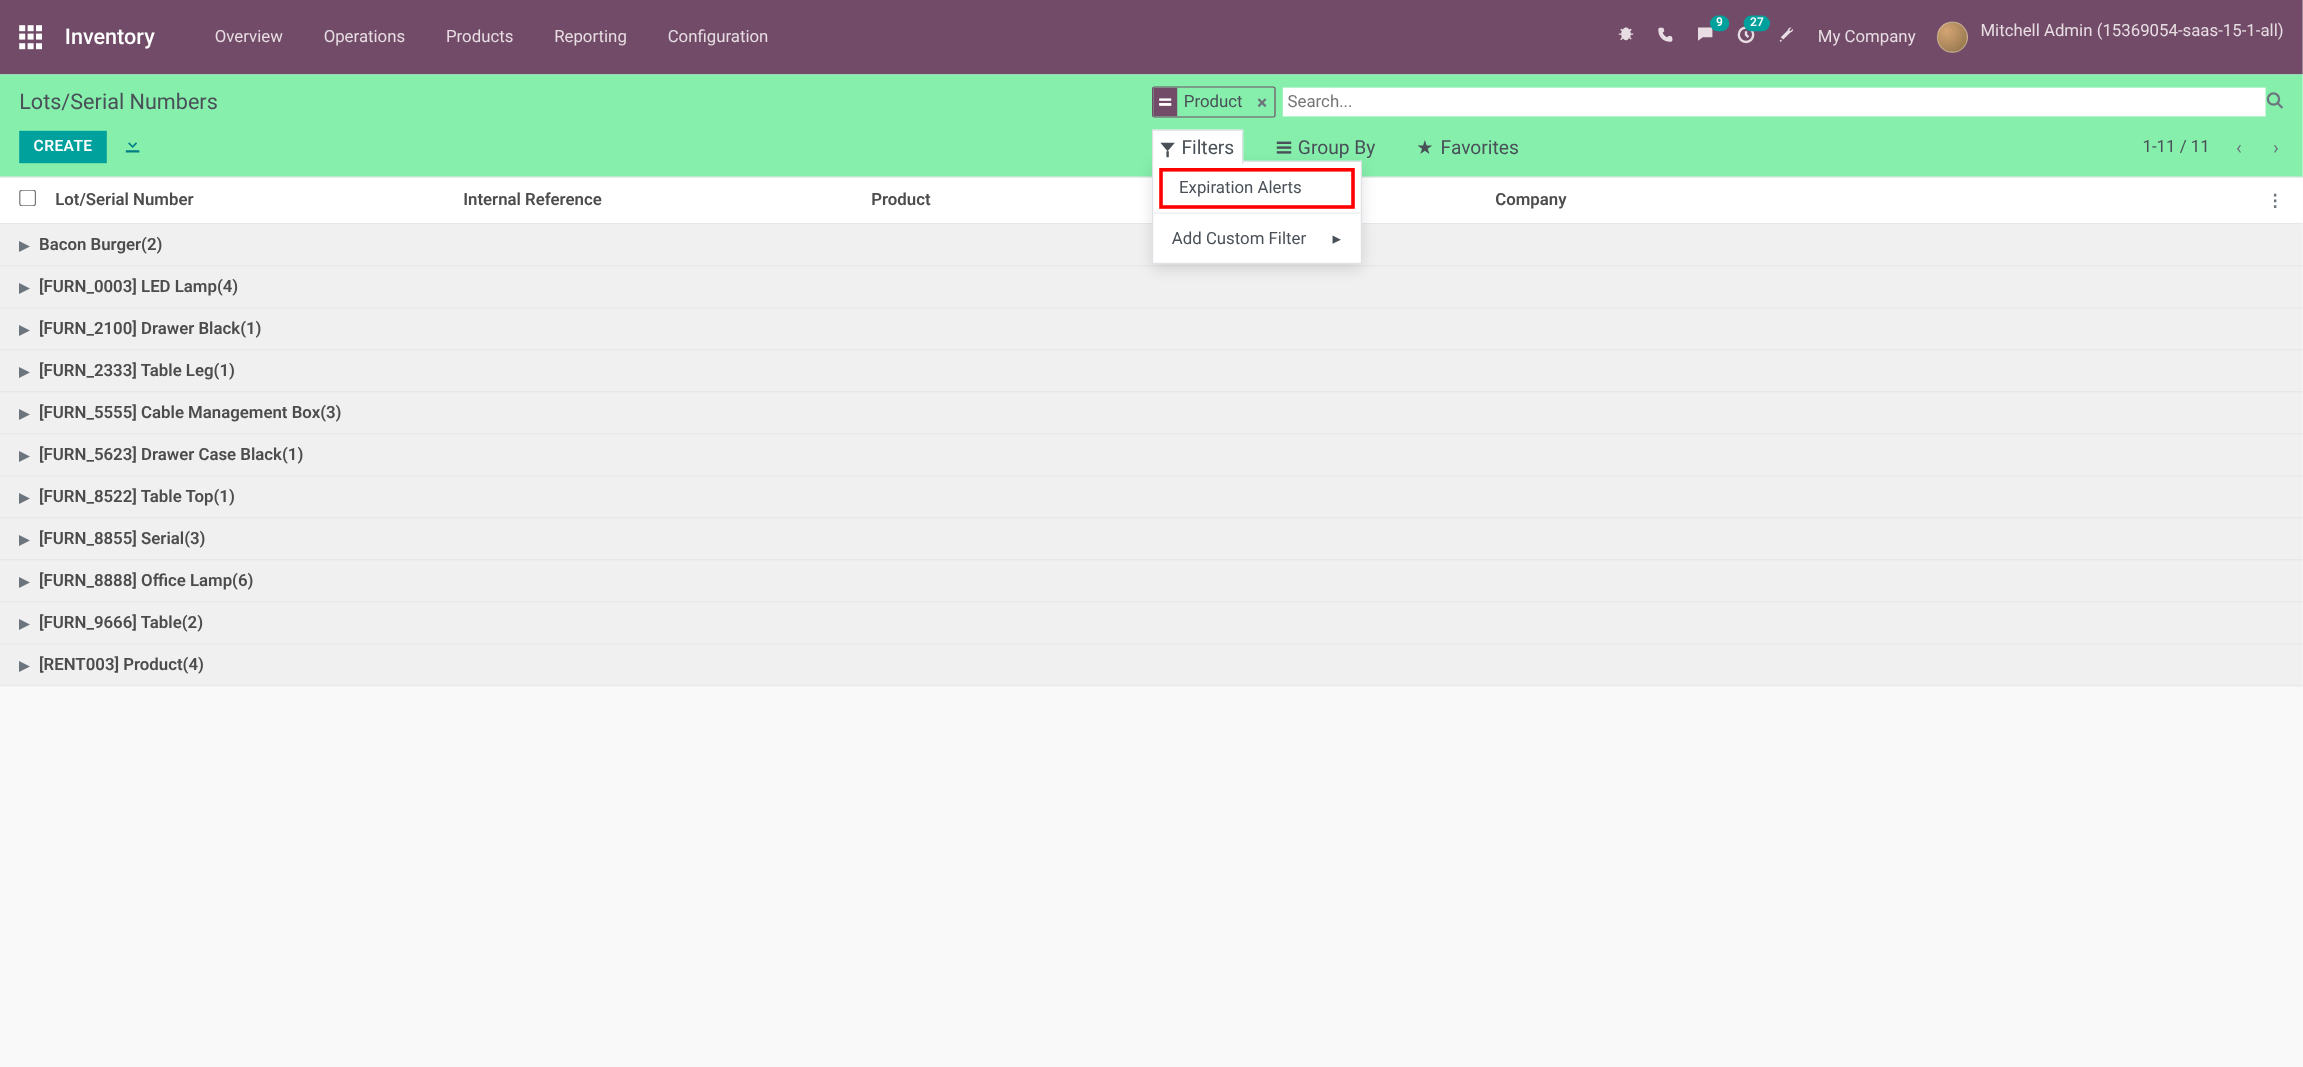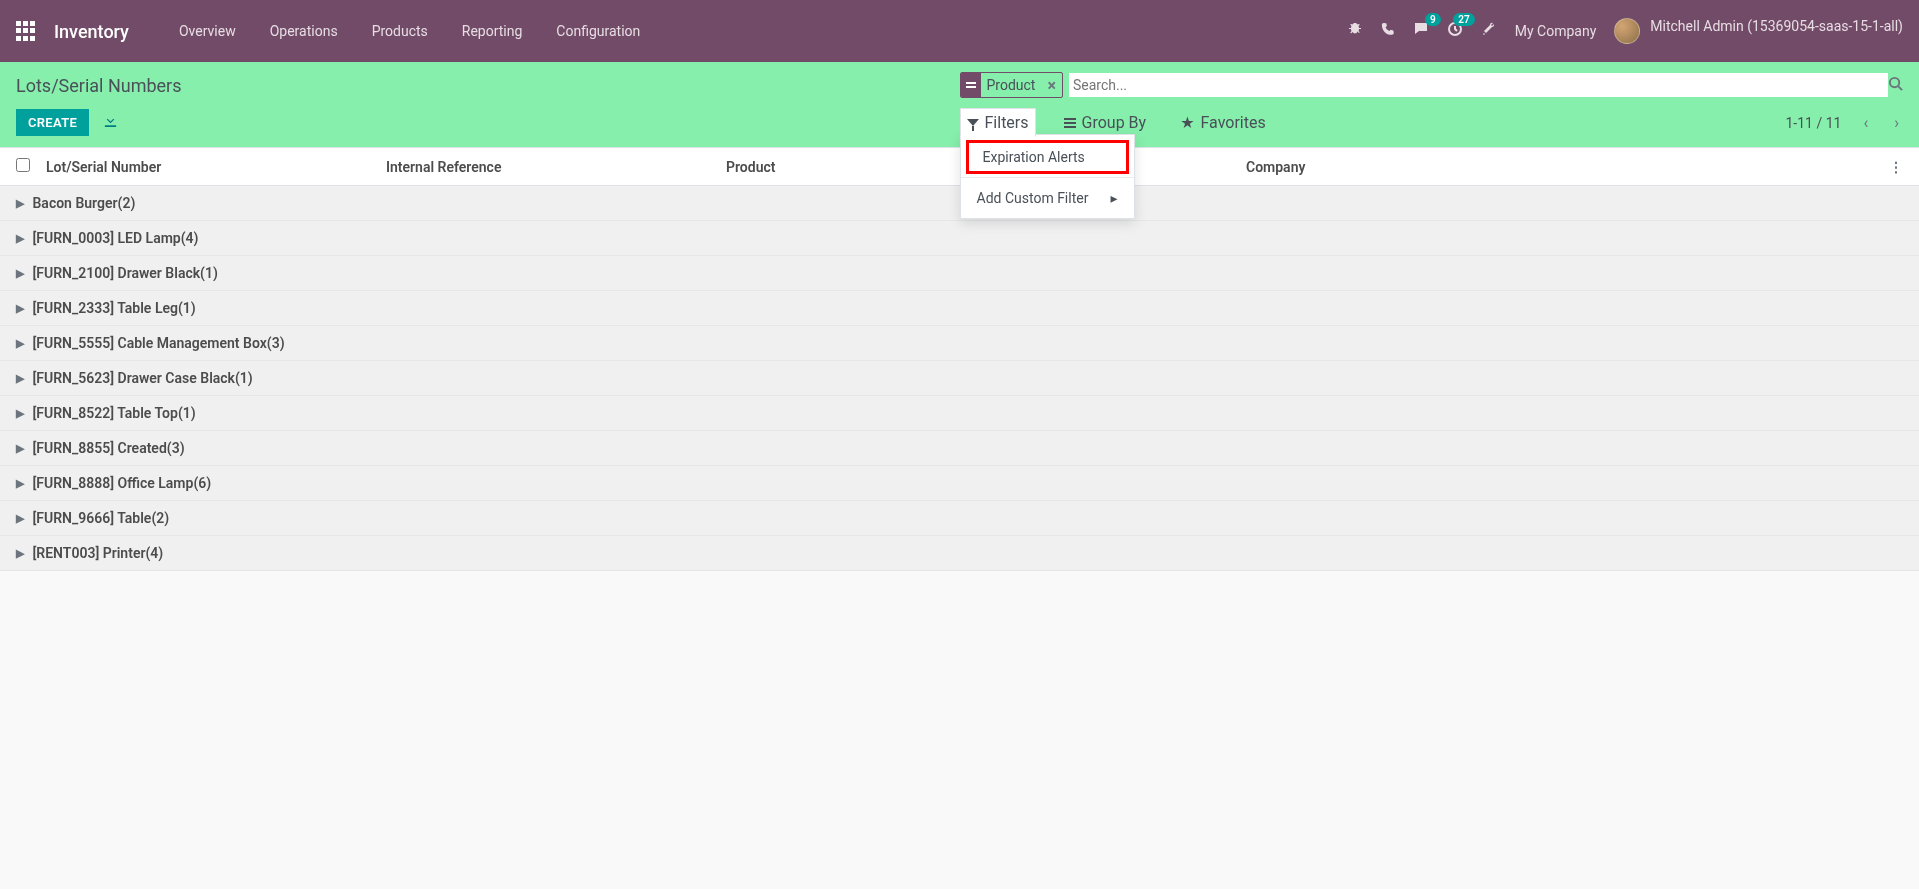"[FURN_8855] Created" span { text: Created -> Serial }
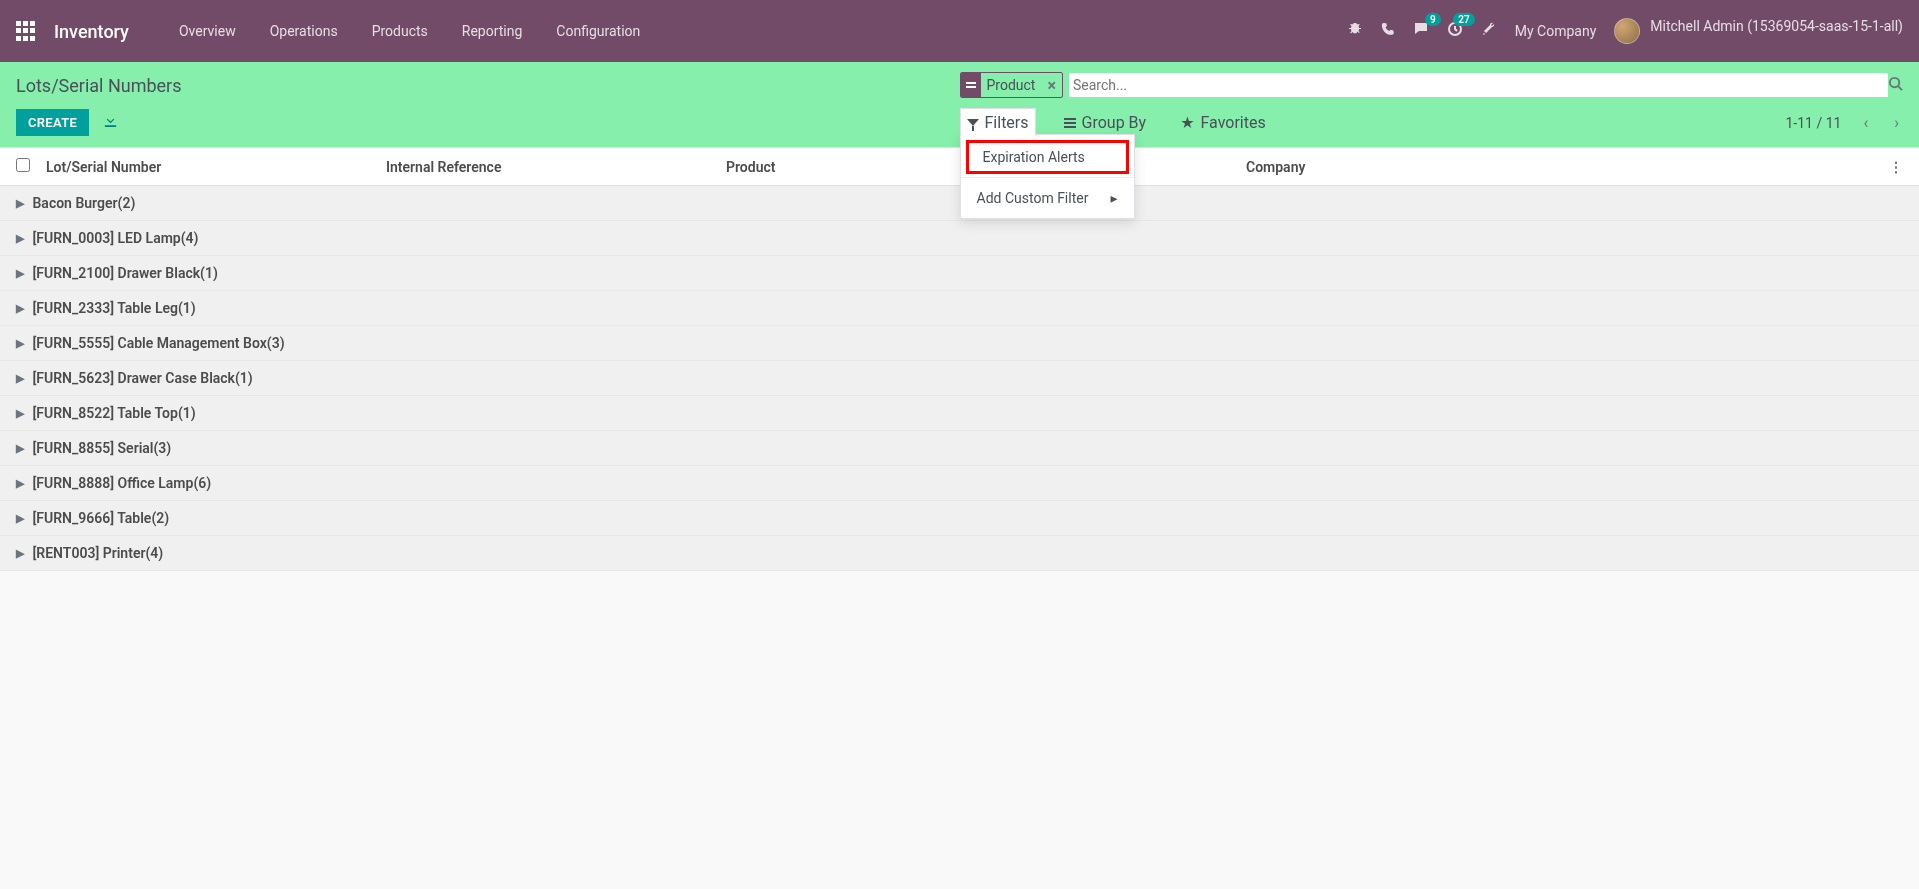"[RENT003] Printer" span { text: Printer -> Product }
